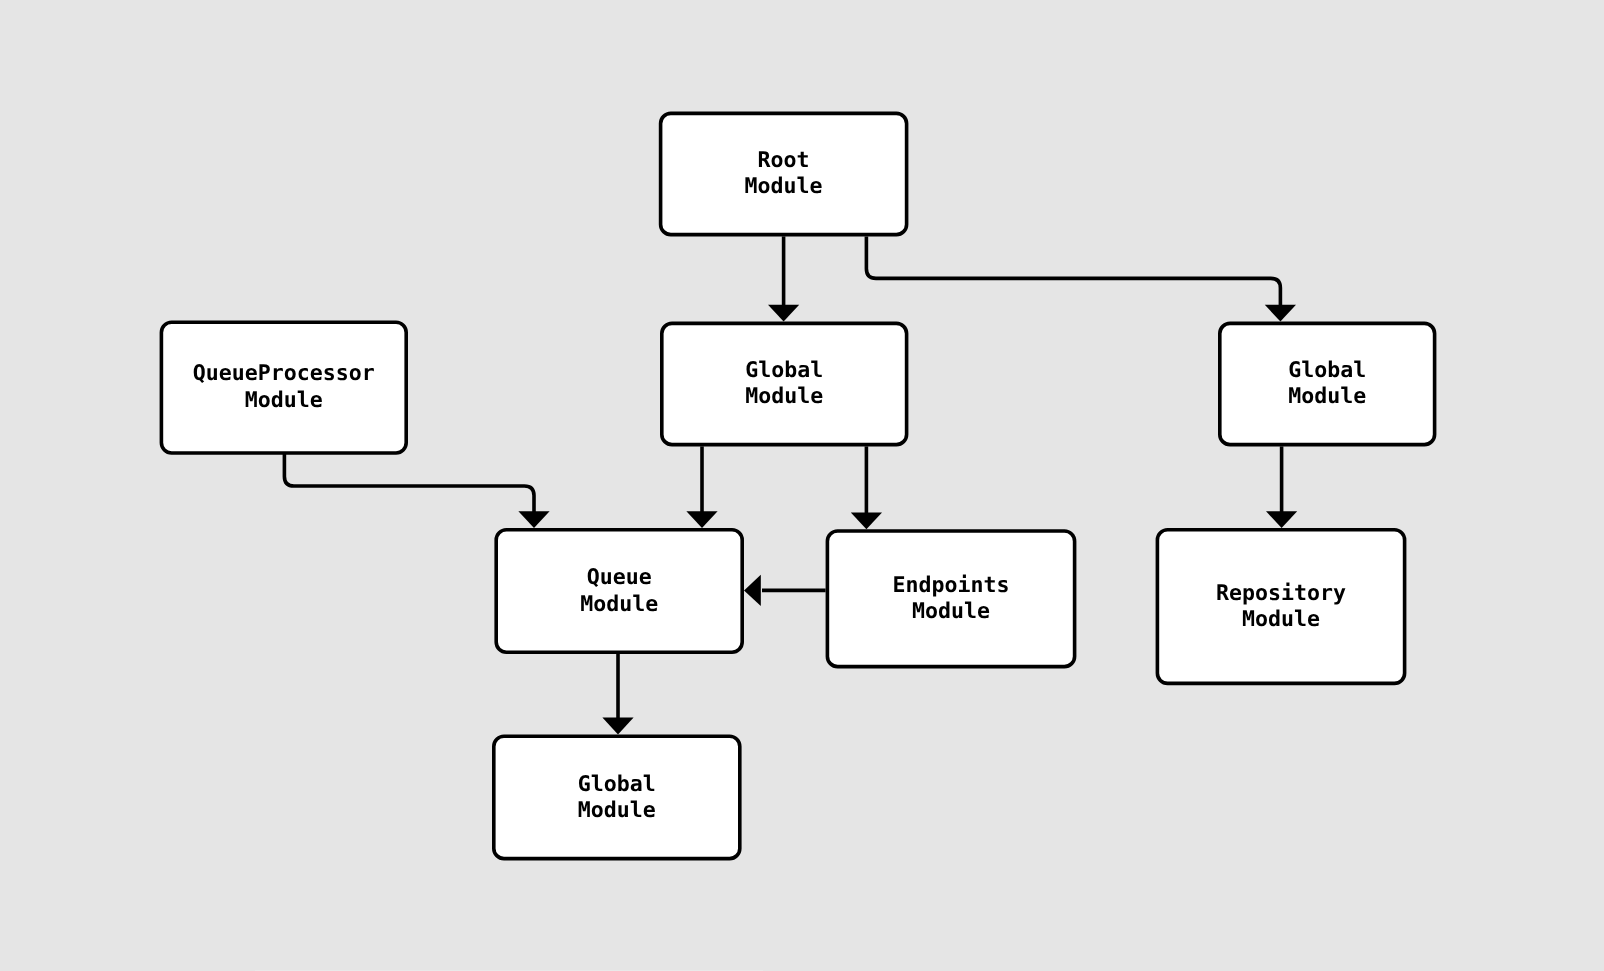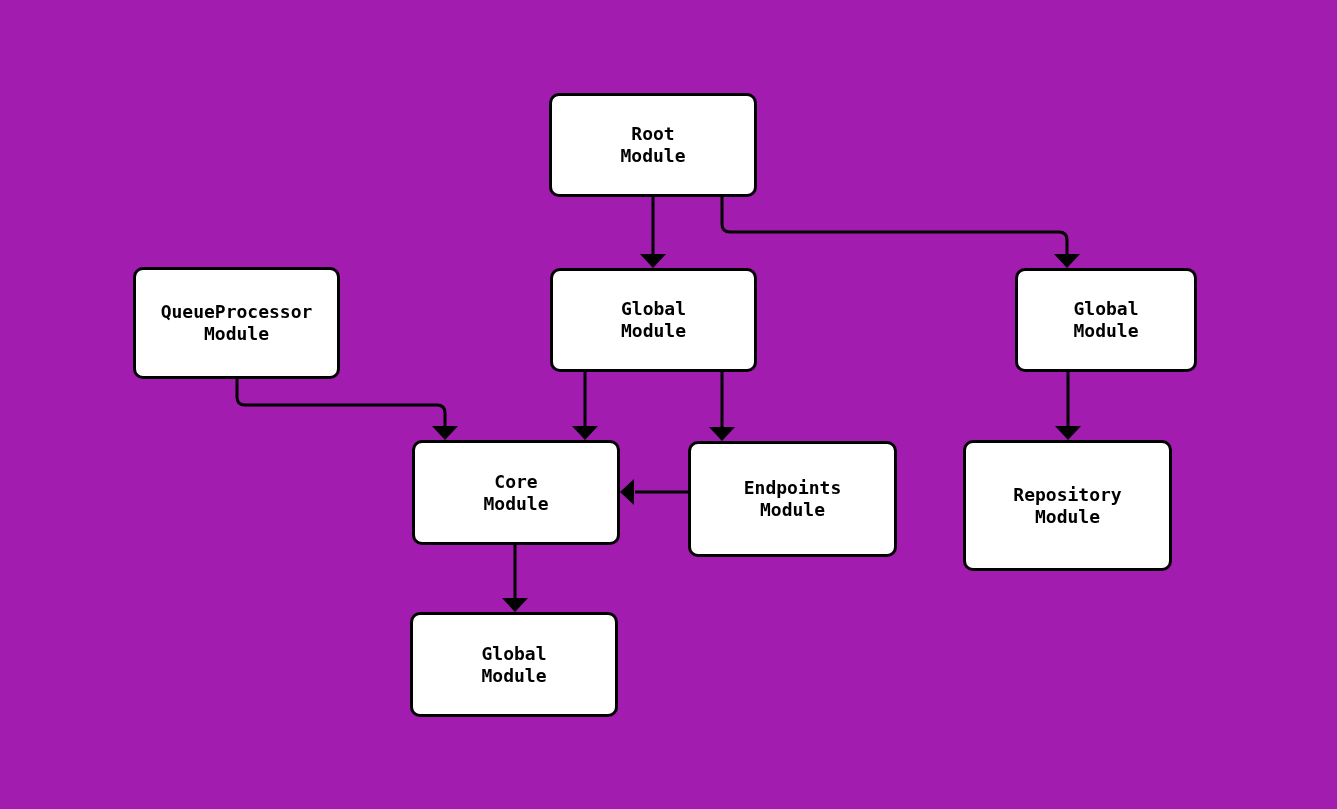"Root" #canvas { background: #a21caf -> #e5e5e5 }
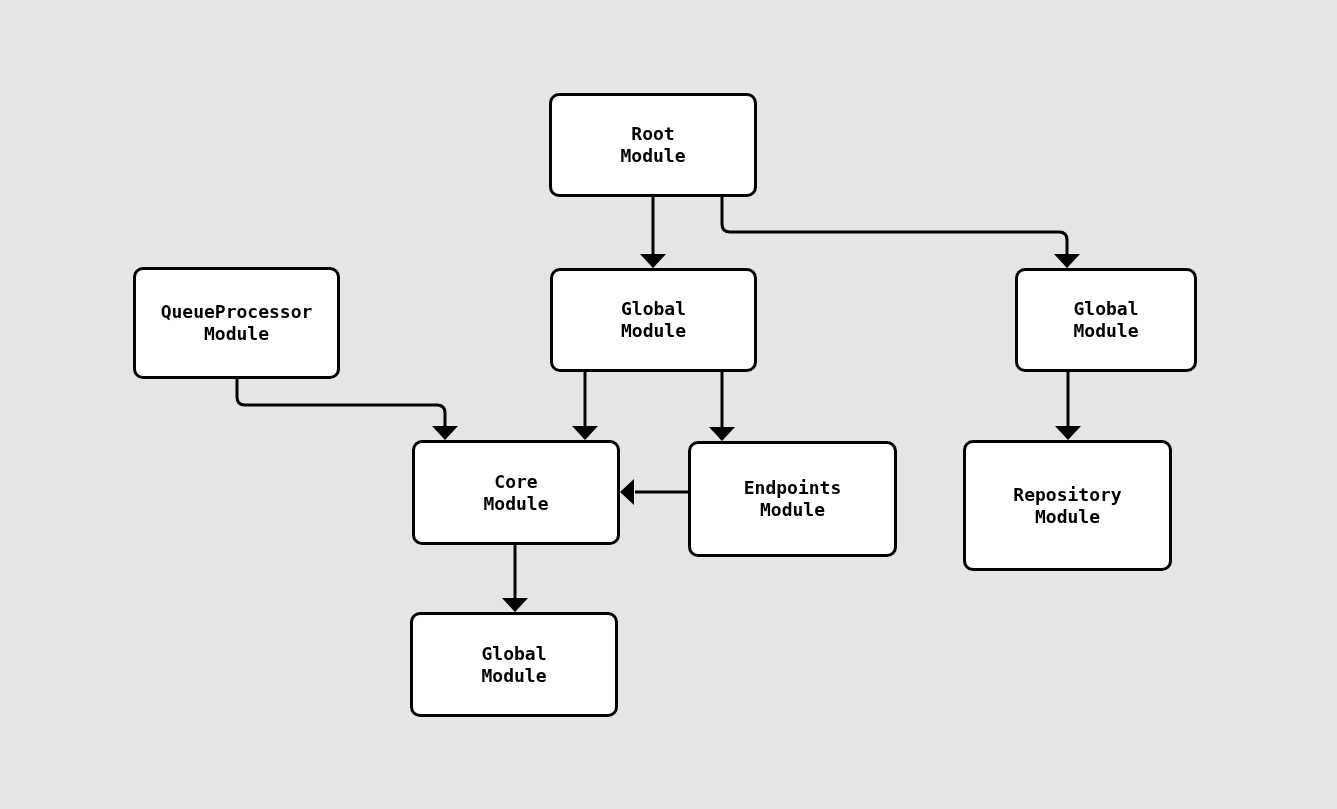"Core" span { text: Core -> Queue }
